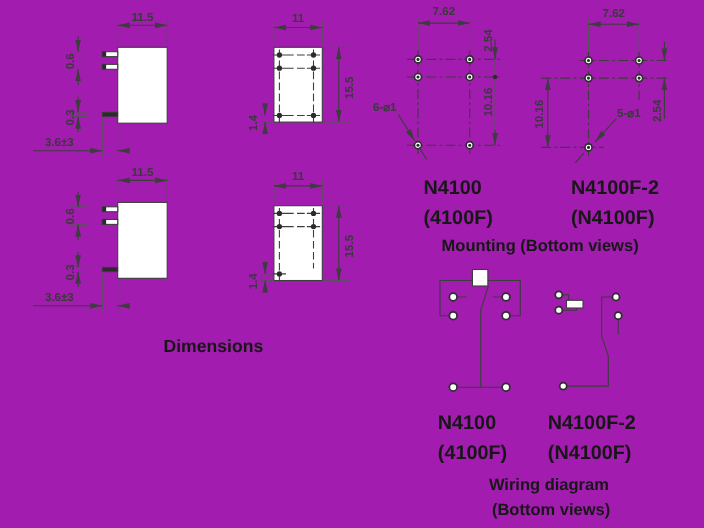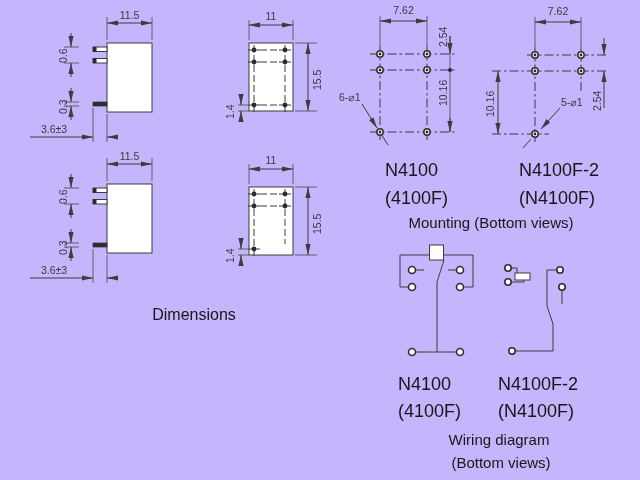"11.5" #screen { background: #c4b5fd -> #a21caf; font-weight: none -> bold }
